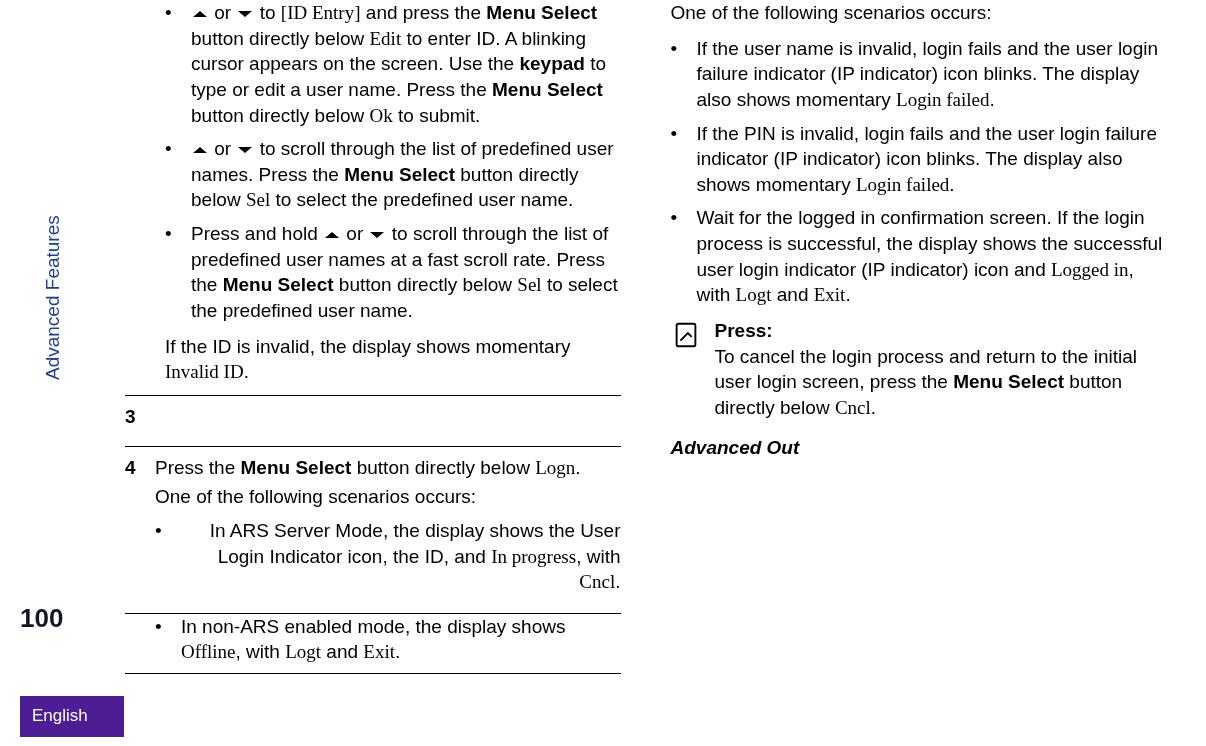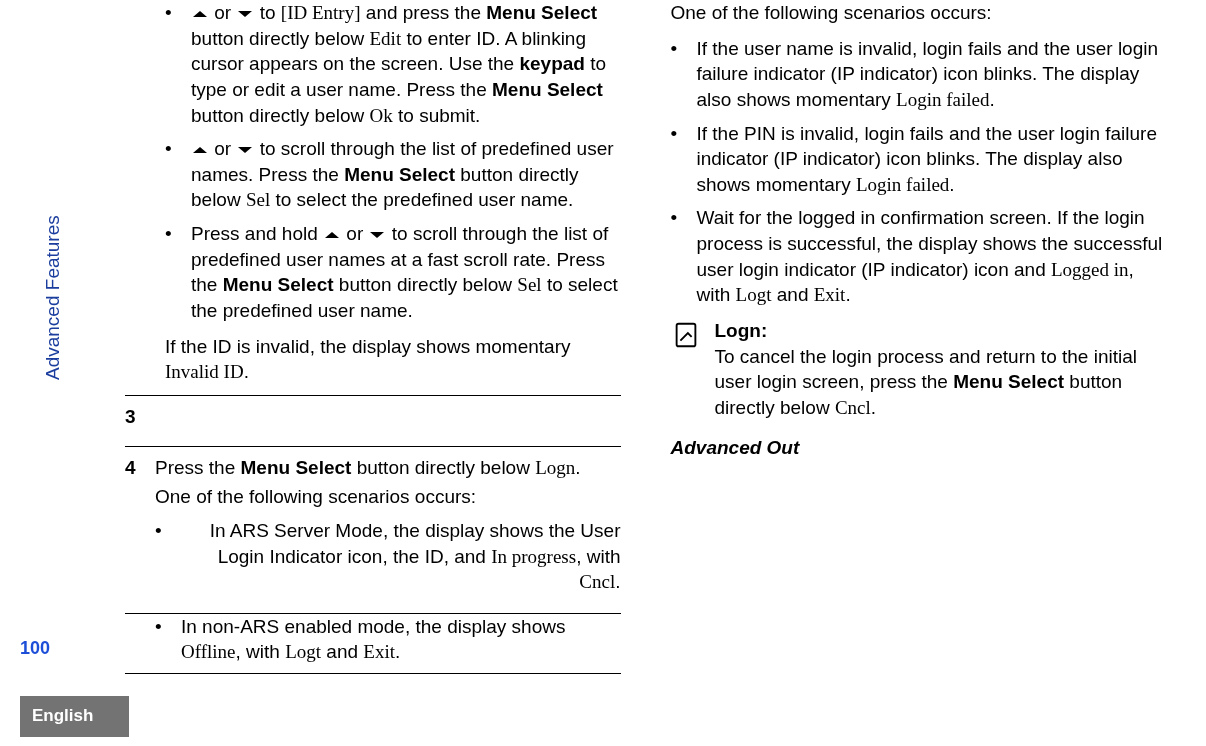"Logn:" b { text: Logn -> Press }
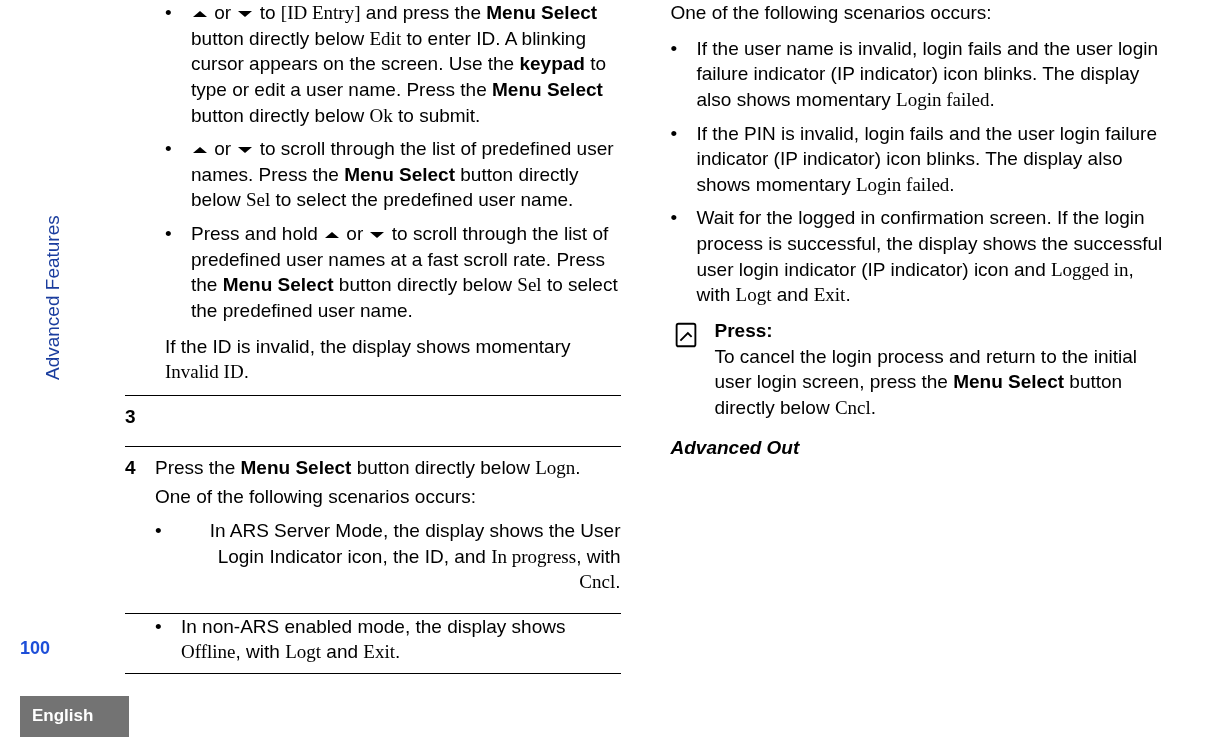"100" .page-num { color: #1d4ed8 -> #0f172a; font-size: 18px -> 26px; top: 636px -> 601px }
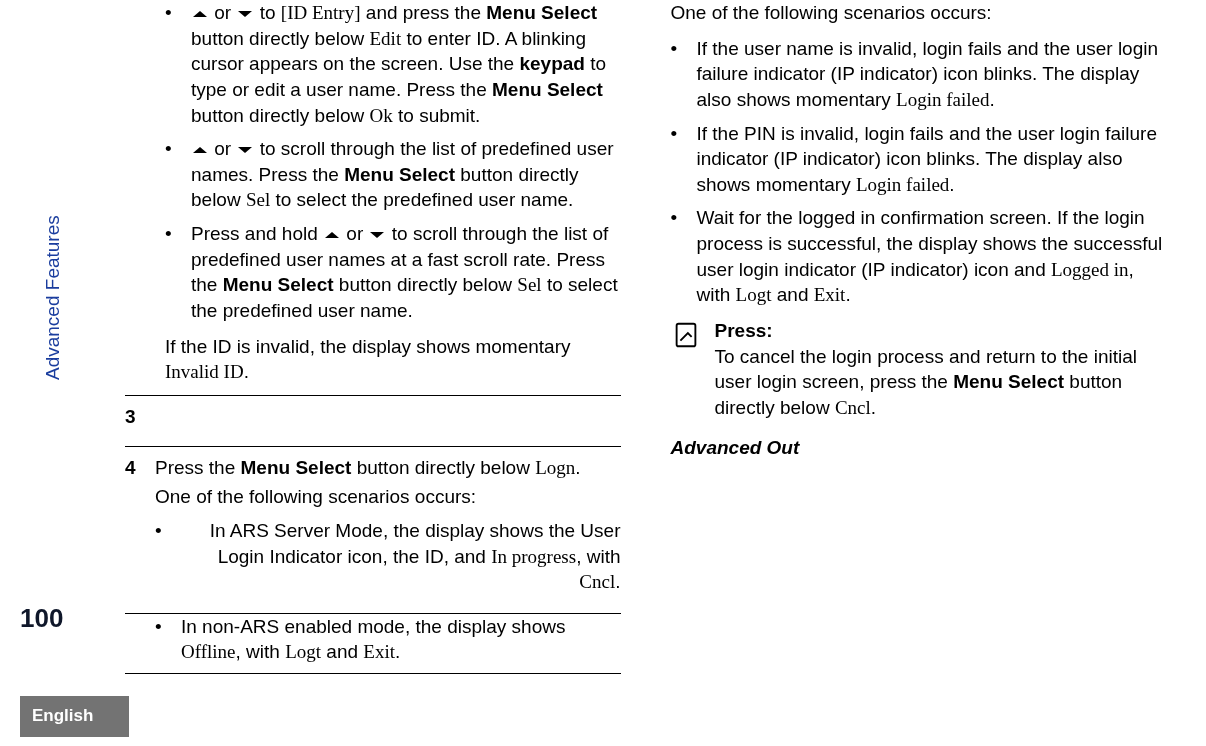"English" .lang-tab { background: #737373 -> #4c1d95; font-weight: bold -> none }
